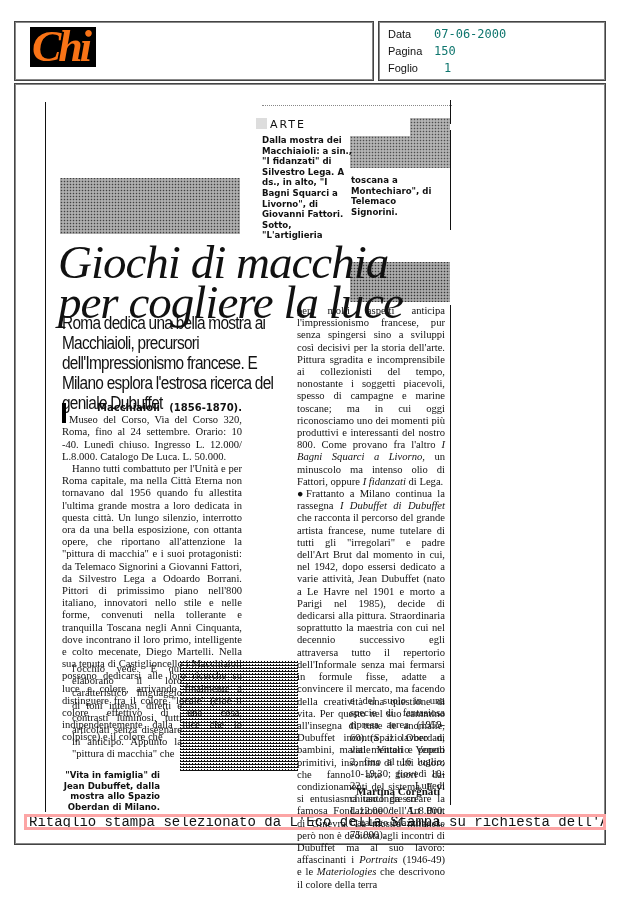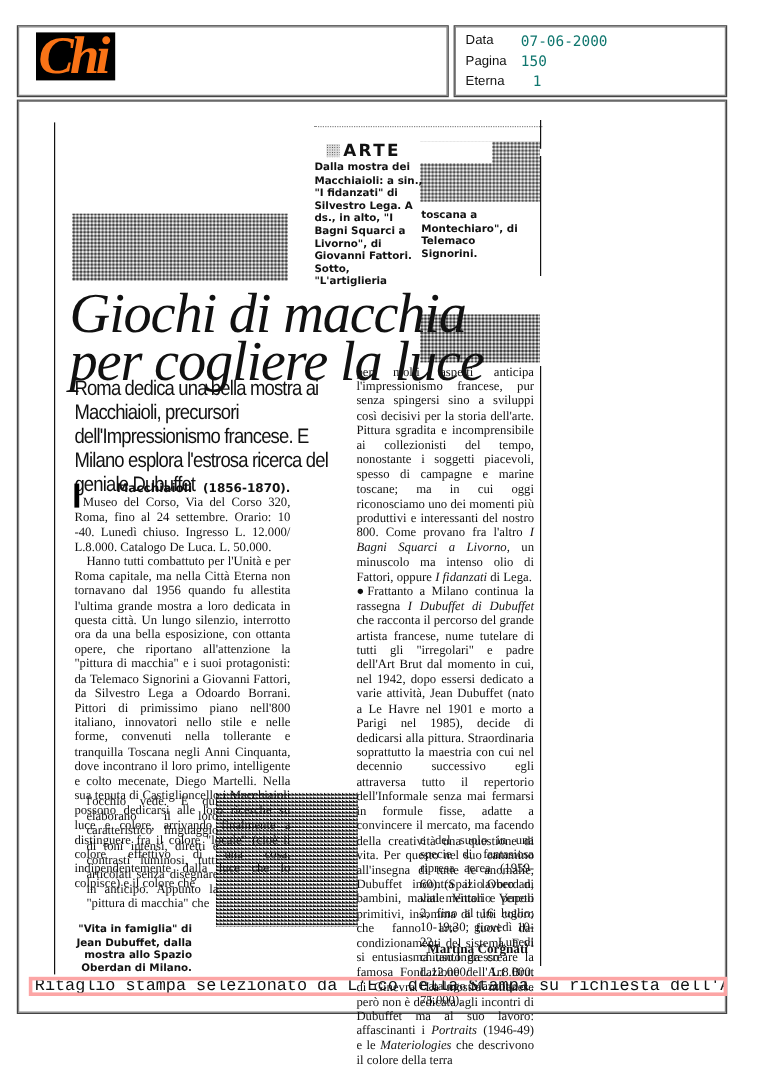"Eterna" span.meta-label { text: Eterna -> Foglio }
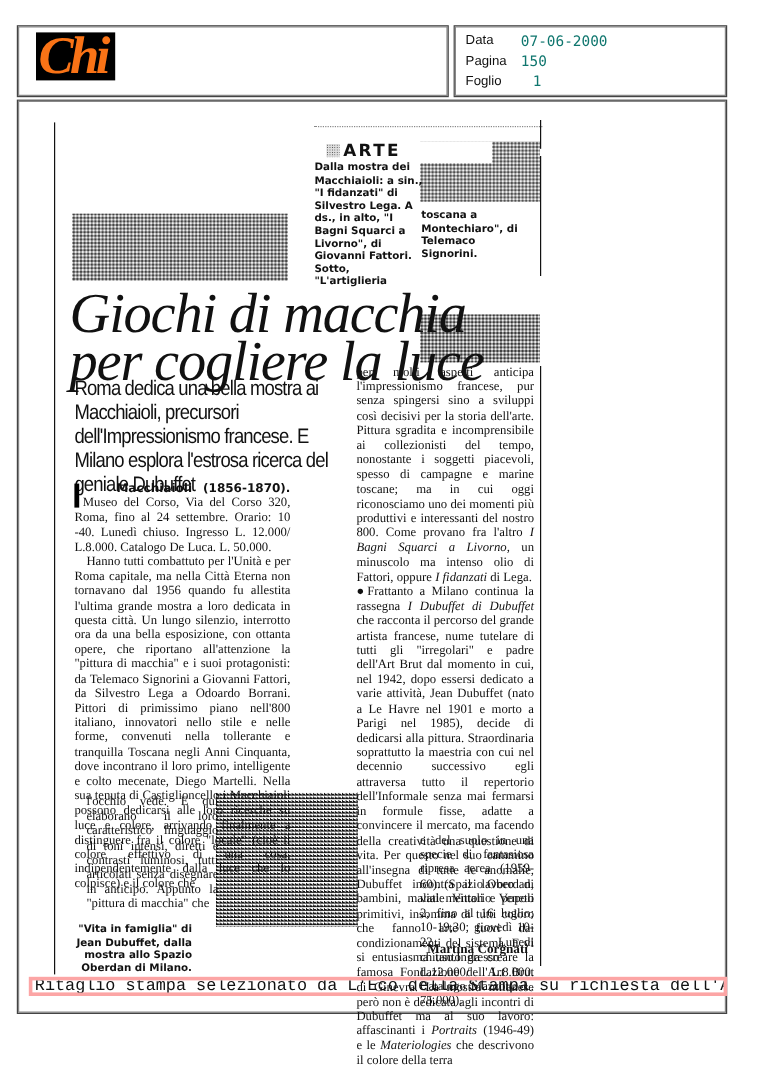"ARTE" .section-tag { font-size: 14px -> 11px; font-weight: bold -> normal; left: 272px -> 256px }
